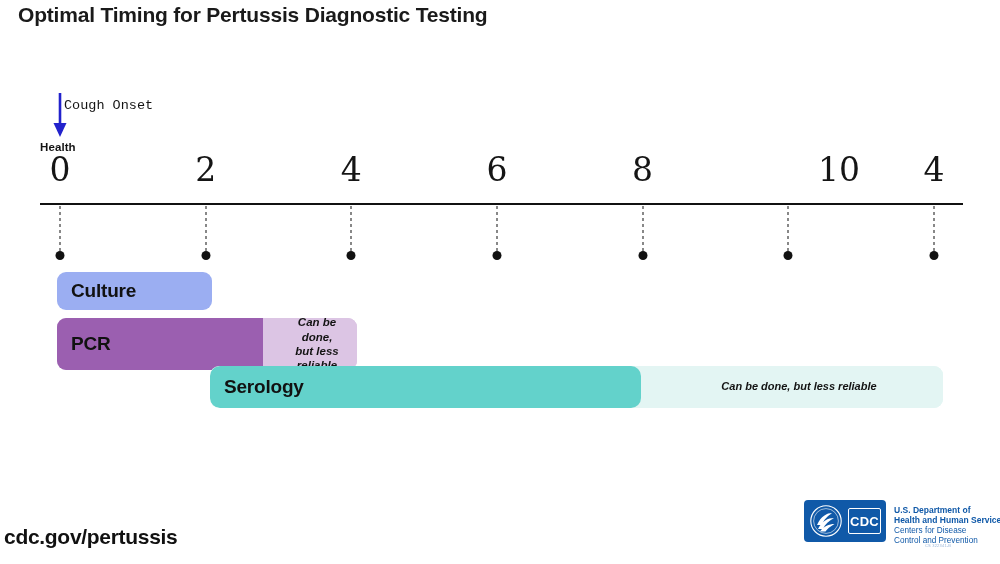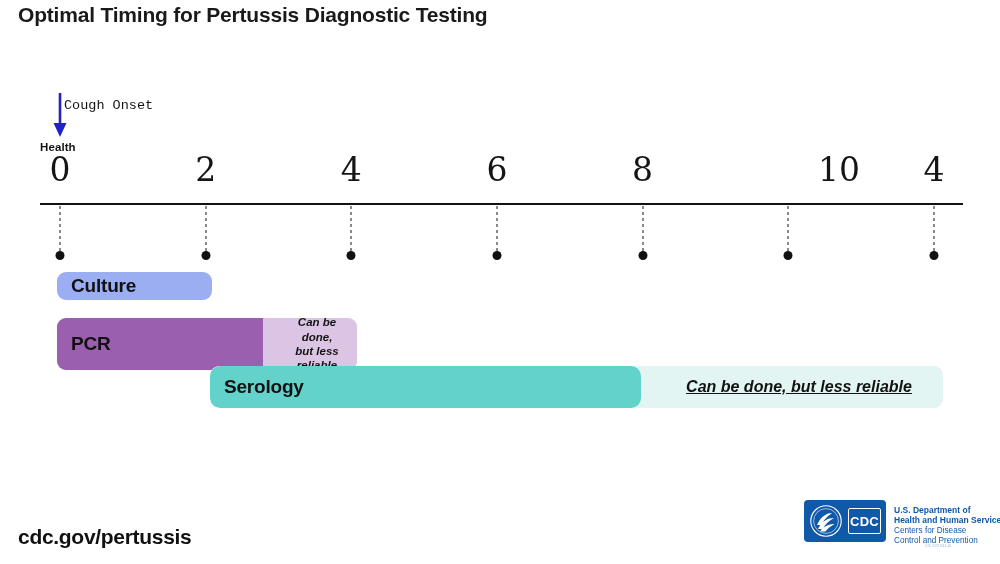"Culture" #bar-culture { height: 28px -> 38px }
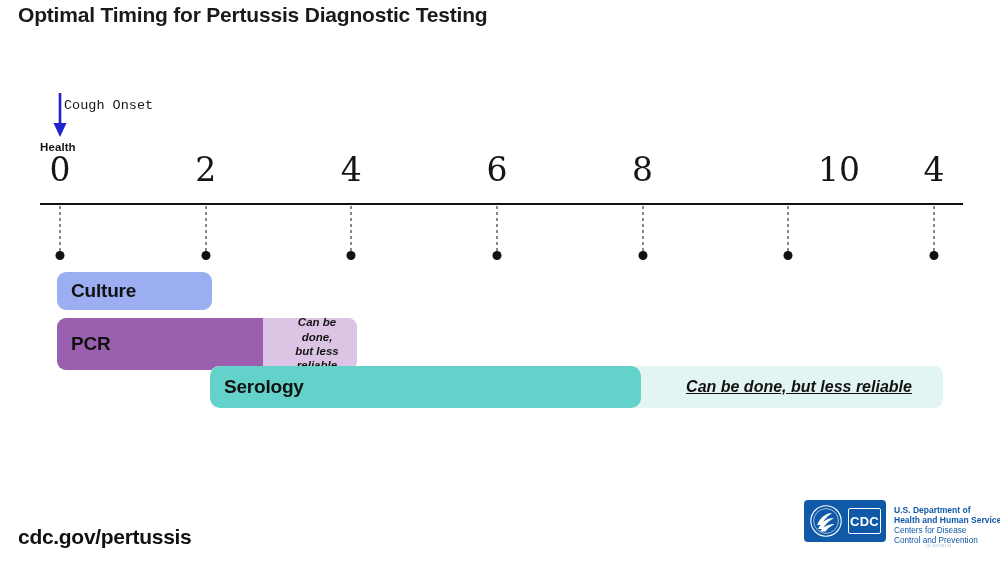"Can be done, but less" .bar-ext-text.wide { font-size: 16px -> 11px; text-decoration: underline -> none }
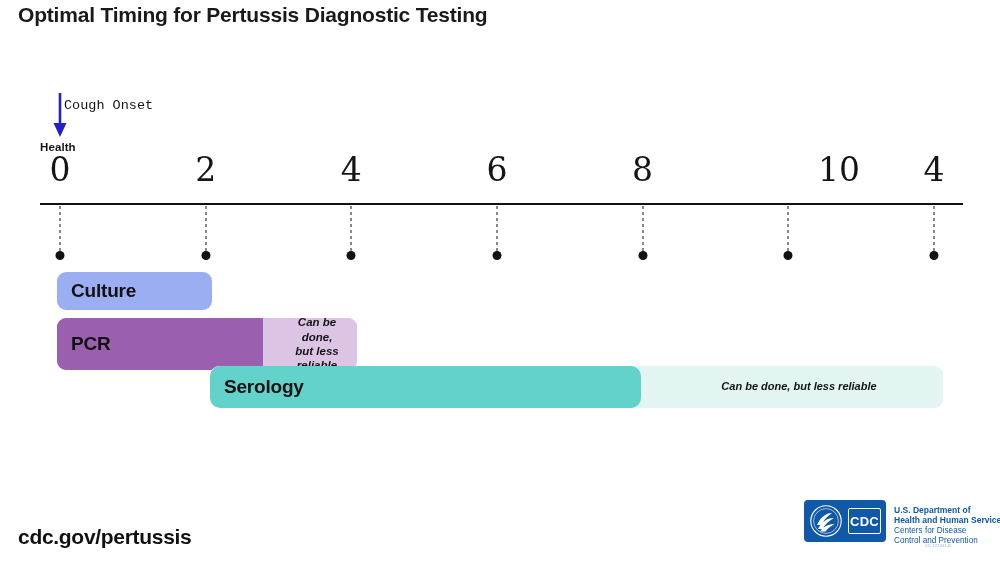"cdc.gov/pertussis" #footer-url { left: 18px -> 4px }
